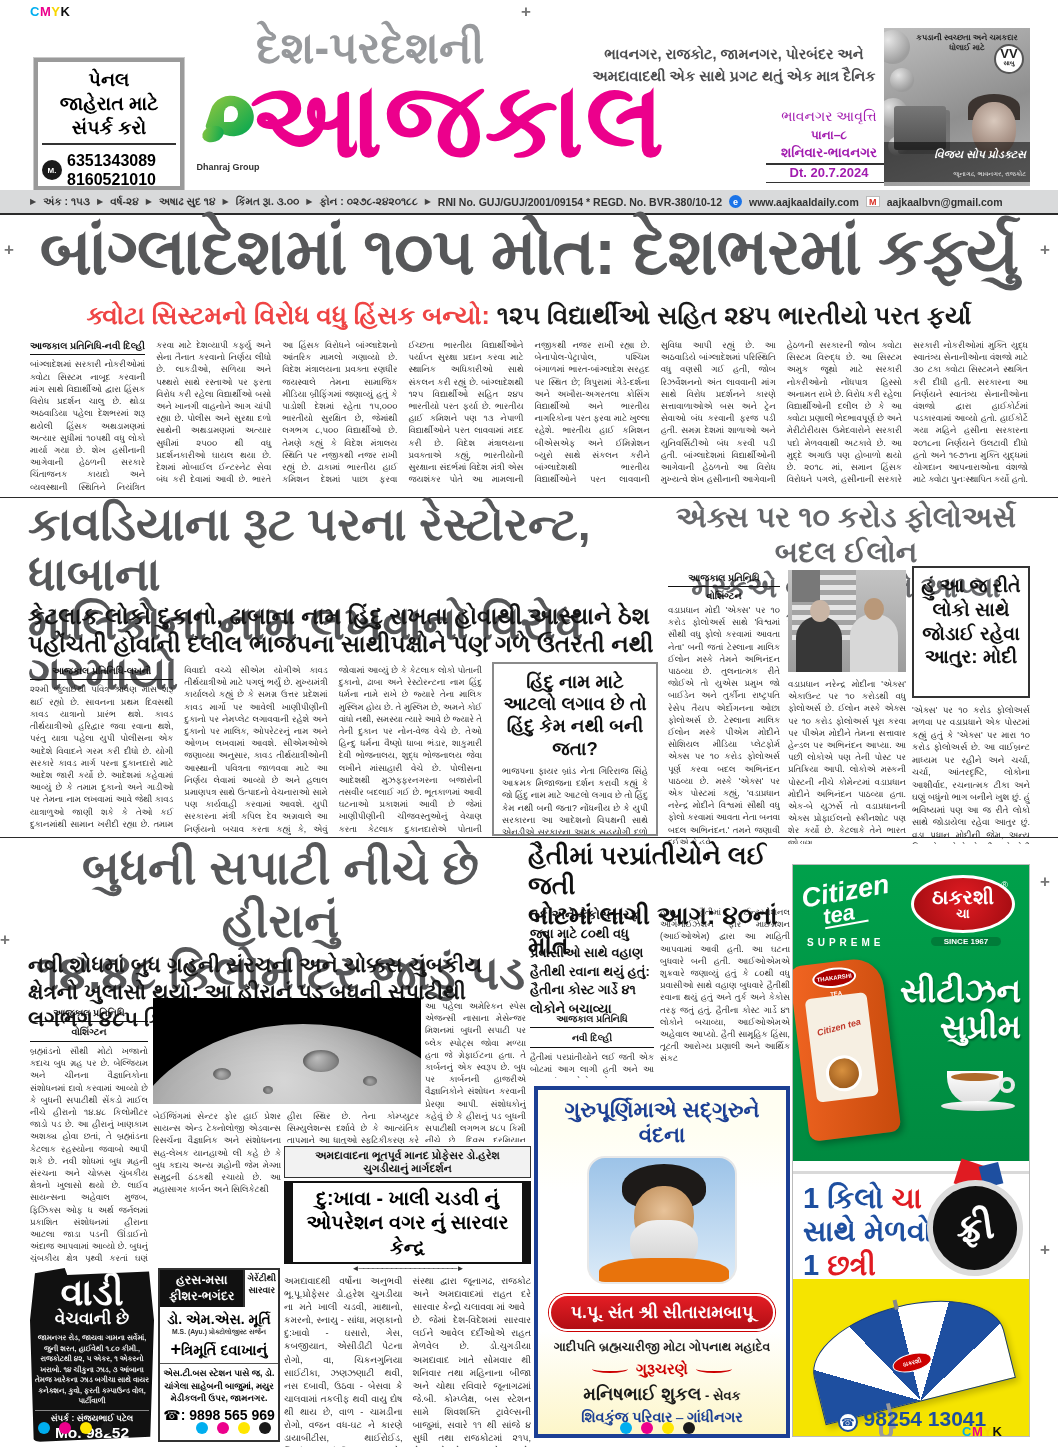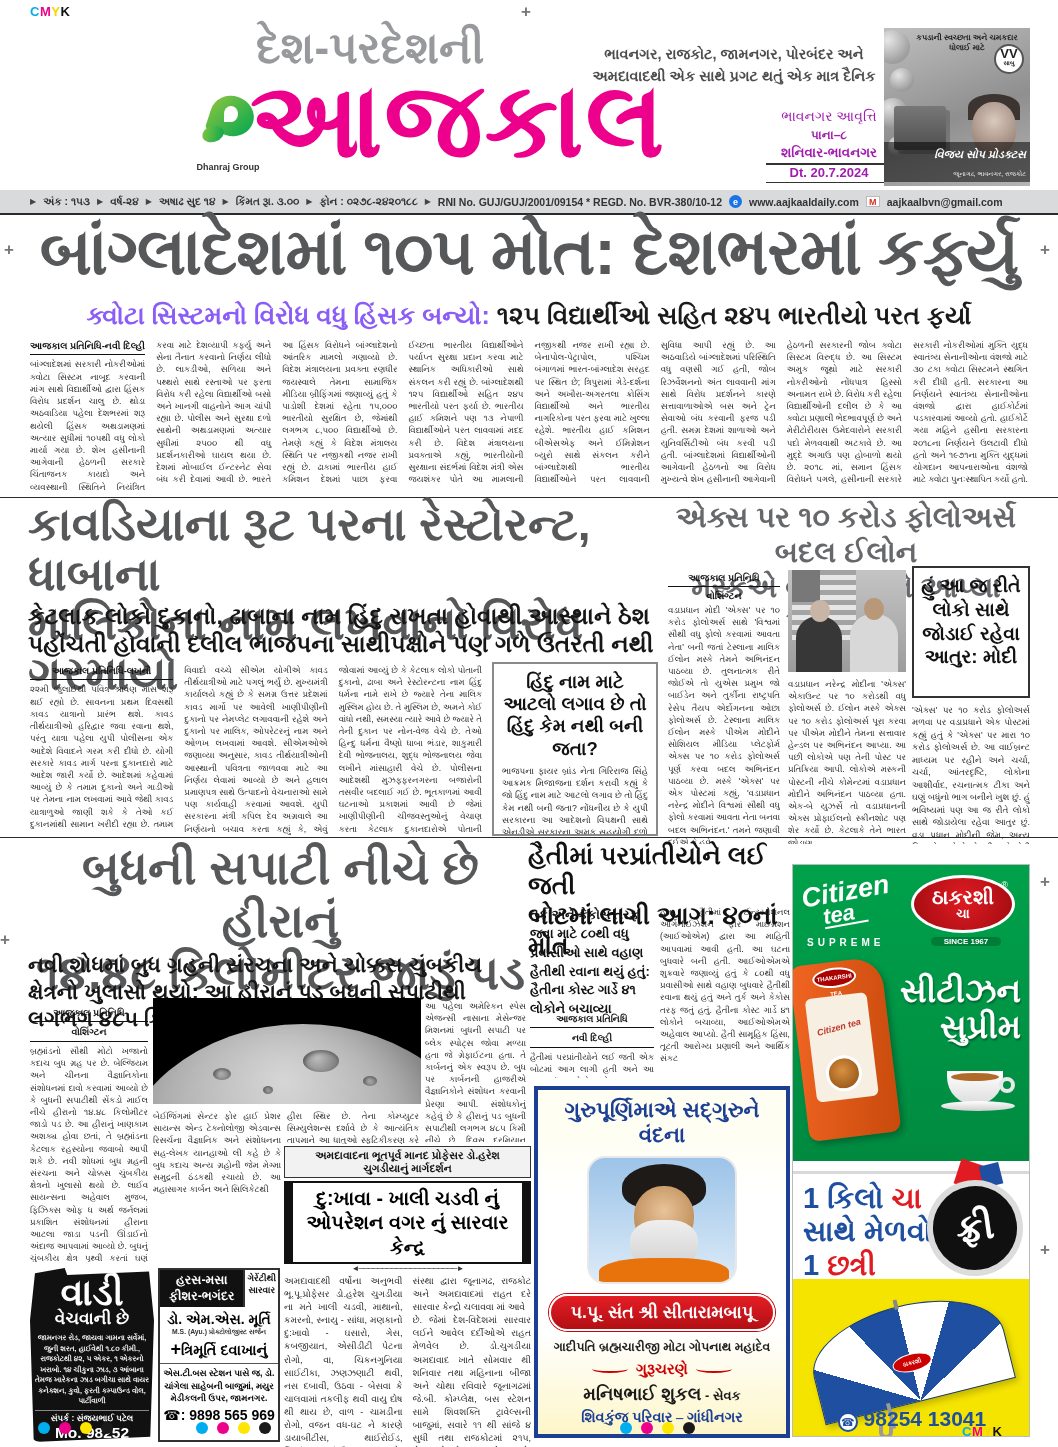"પેનલ" div.abs { html: none -> <div> <div> <div>પેનલ</div> <div>જાહેરાત માટે</div> <div>સંપર્ક કરો</div> </div> <div> <span>M.</span> <span><span>6351343089</span><br><span>8160521010</span></span> </div> </div> }
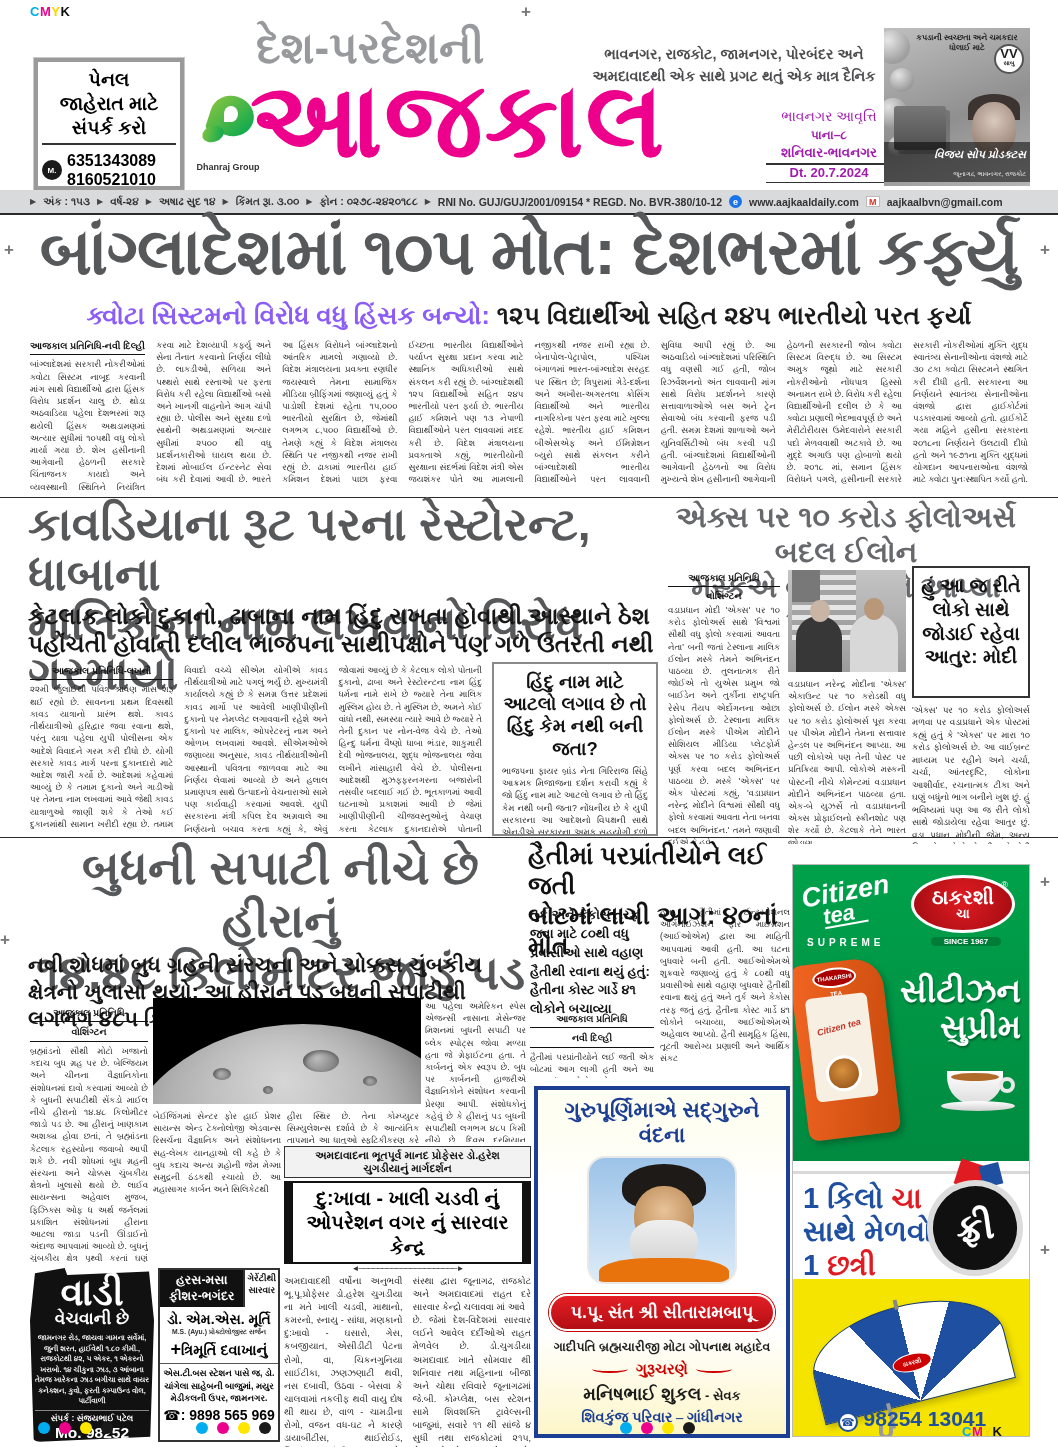"ક્વોટા સિસ્ટમનો વિરોધ વધુ હિંસક" .red { color: #8b5cf6 -> #ef4444 }
